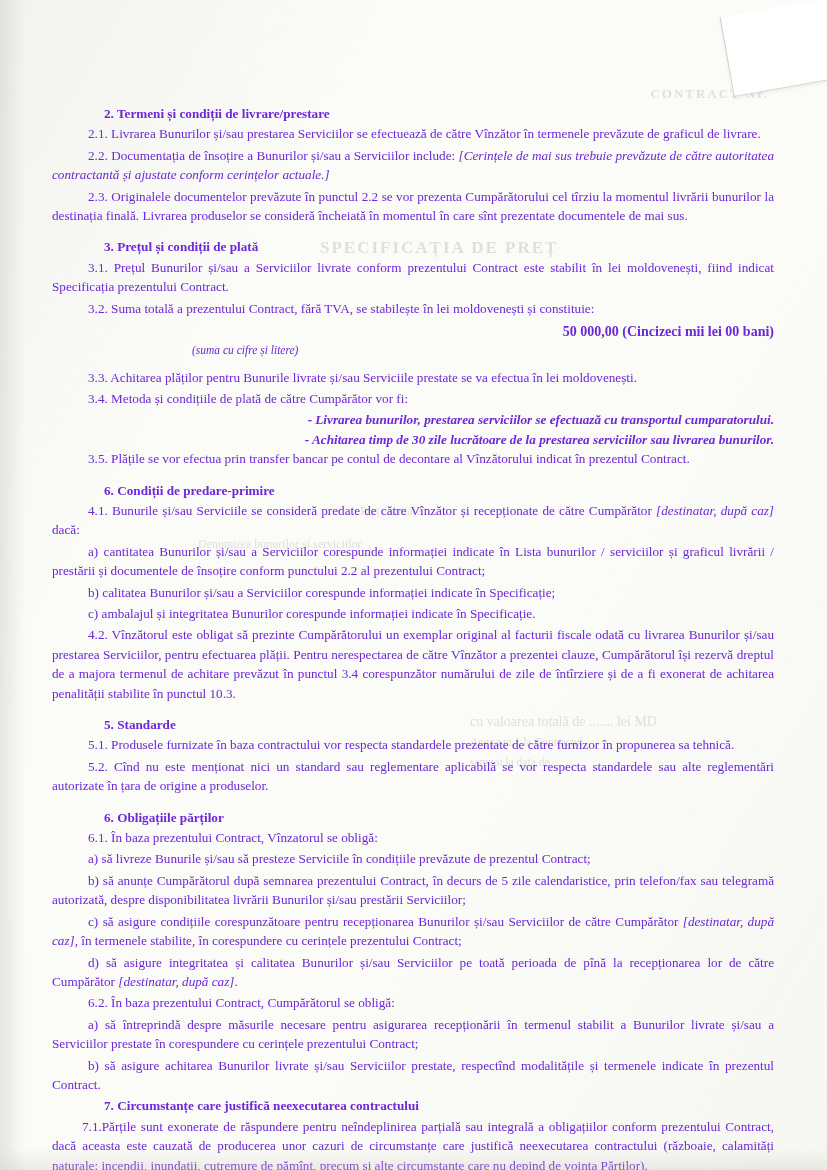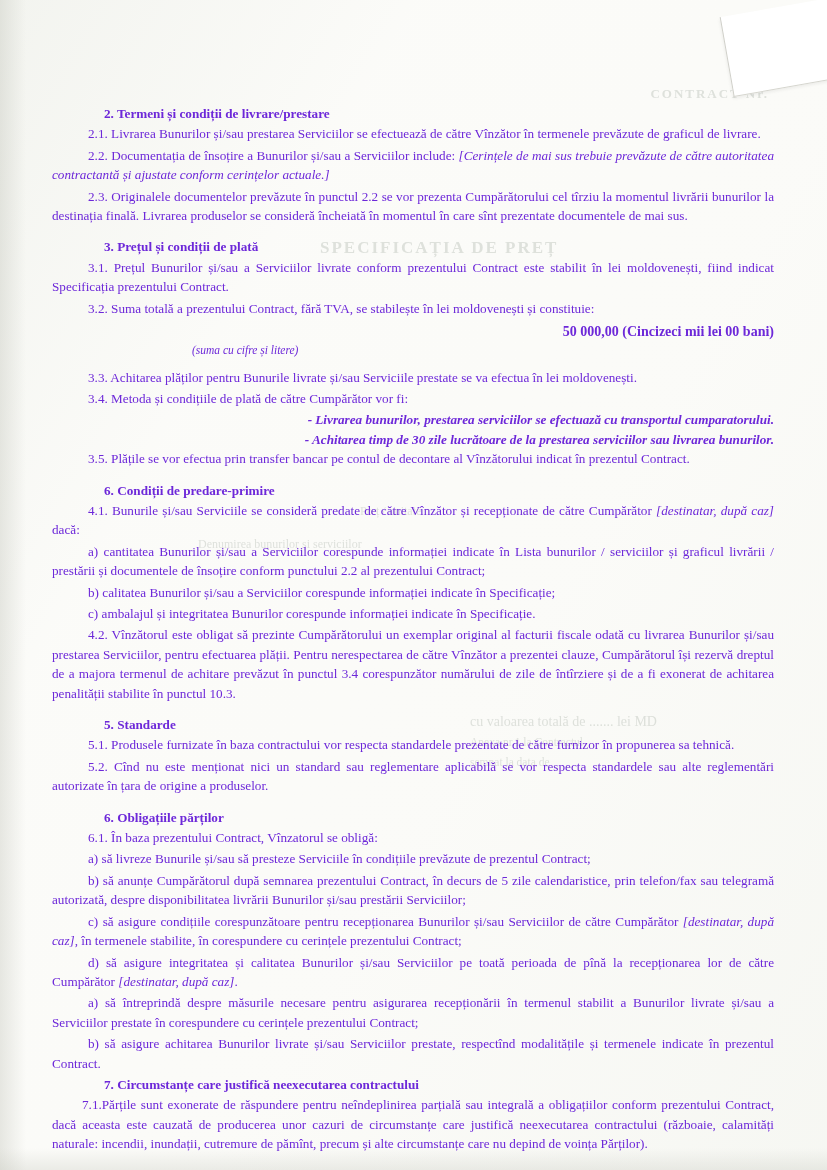"6.2. În baza prezentului Contract," p.ind { html: none -> <p>6.2. În baza prezentului Contract, Cumpărătorul se obligă:</p> }
